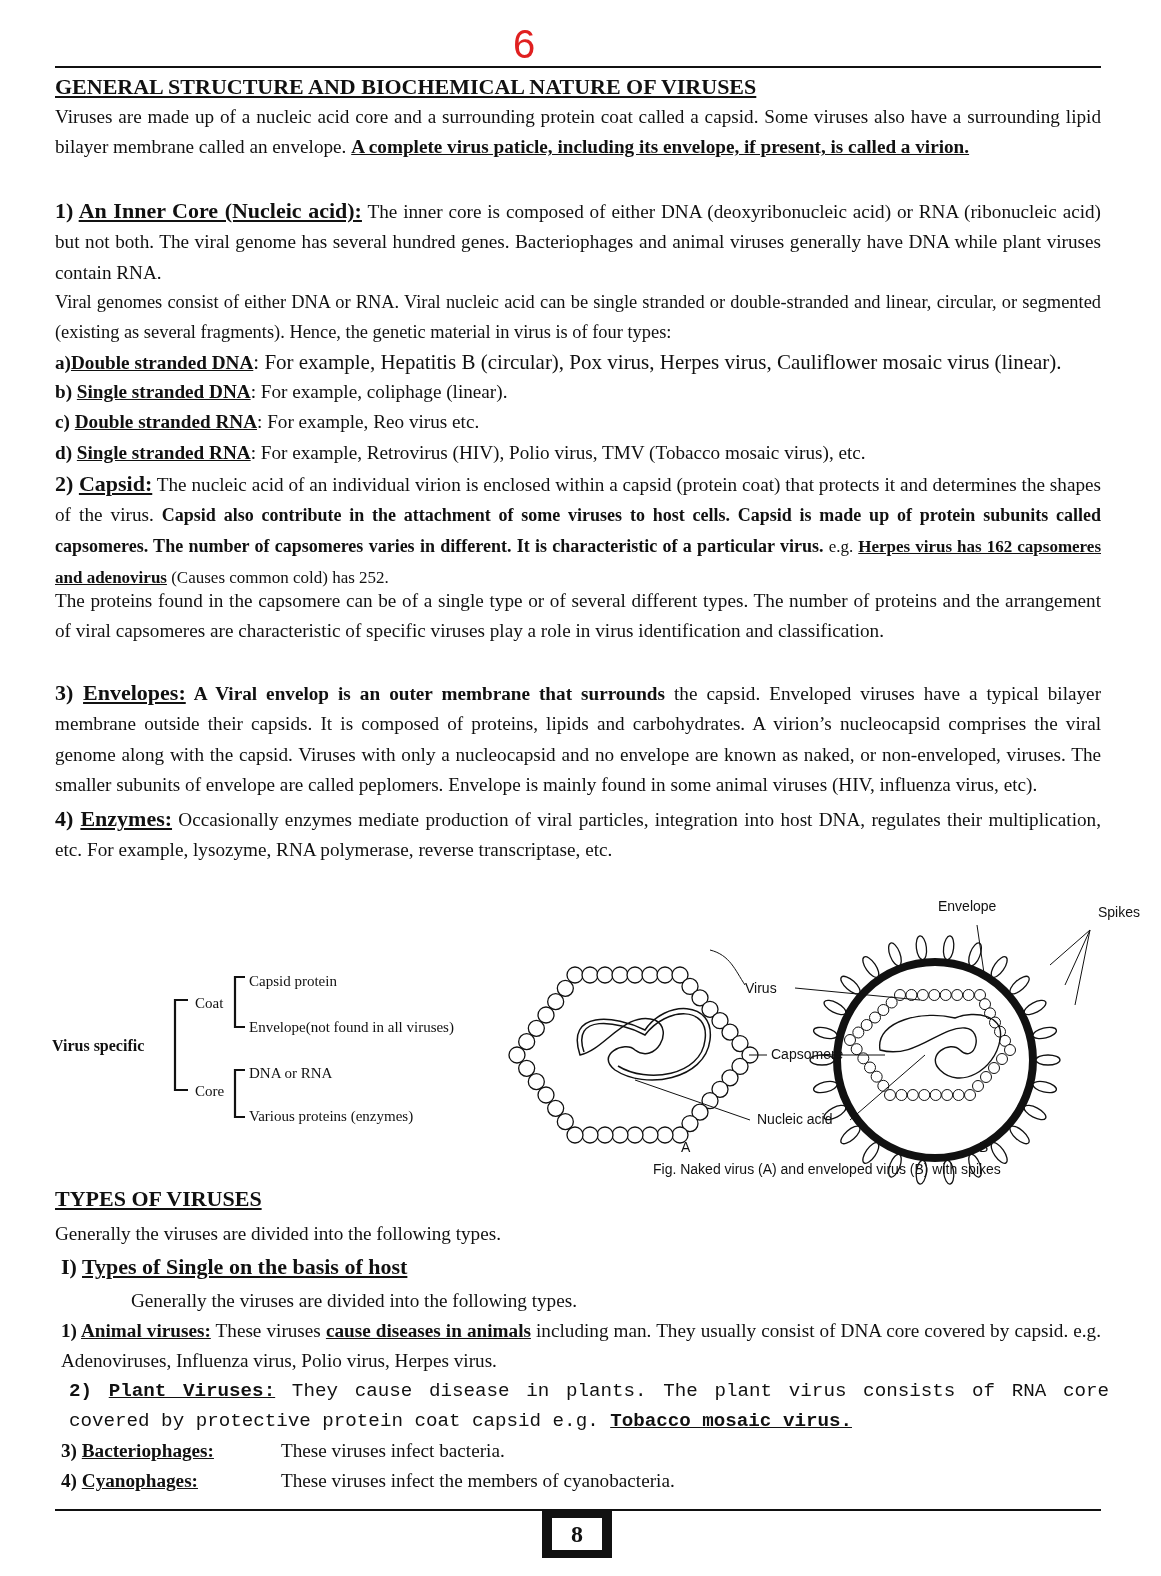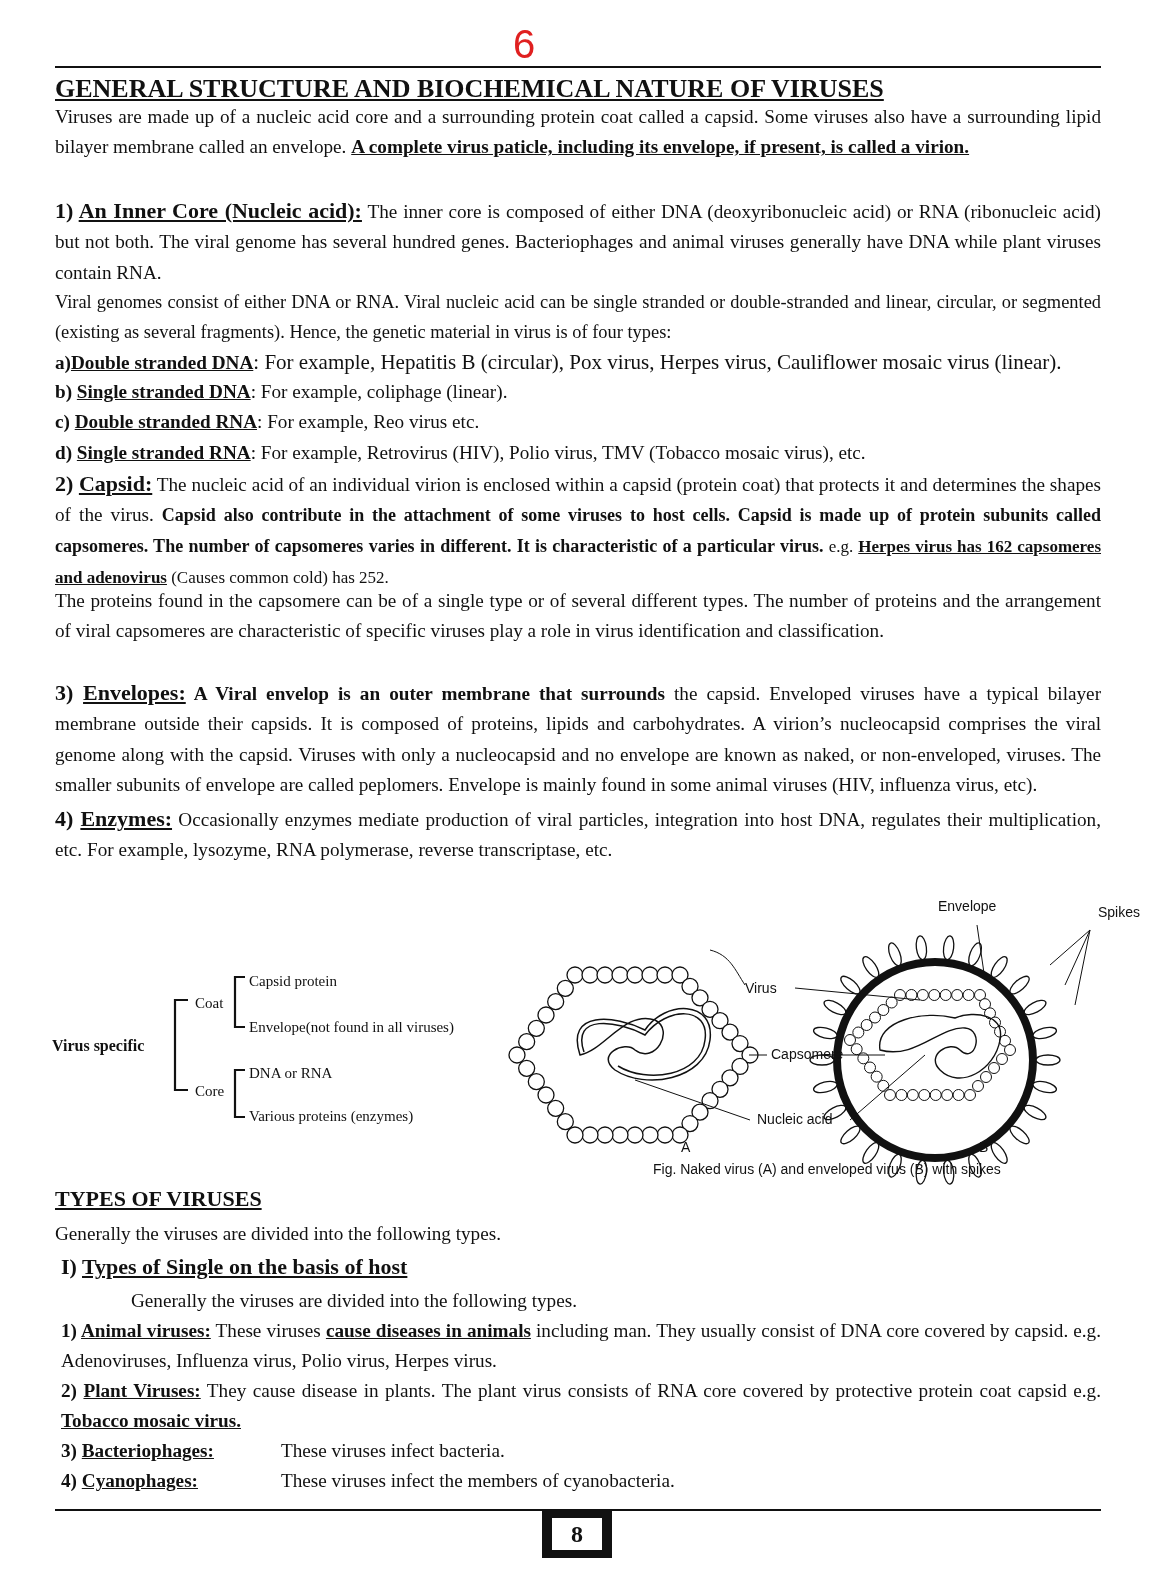"GENERAL STRUCTURE AND BIOCHEMICAL NATURE" .h1 { font-size: 26px -> 22px }
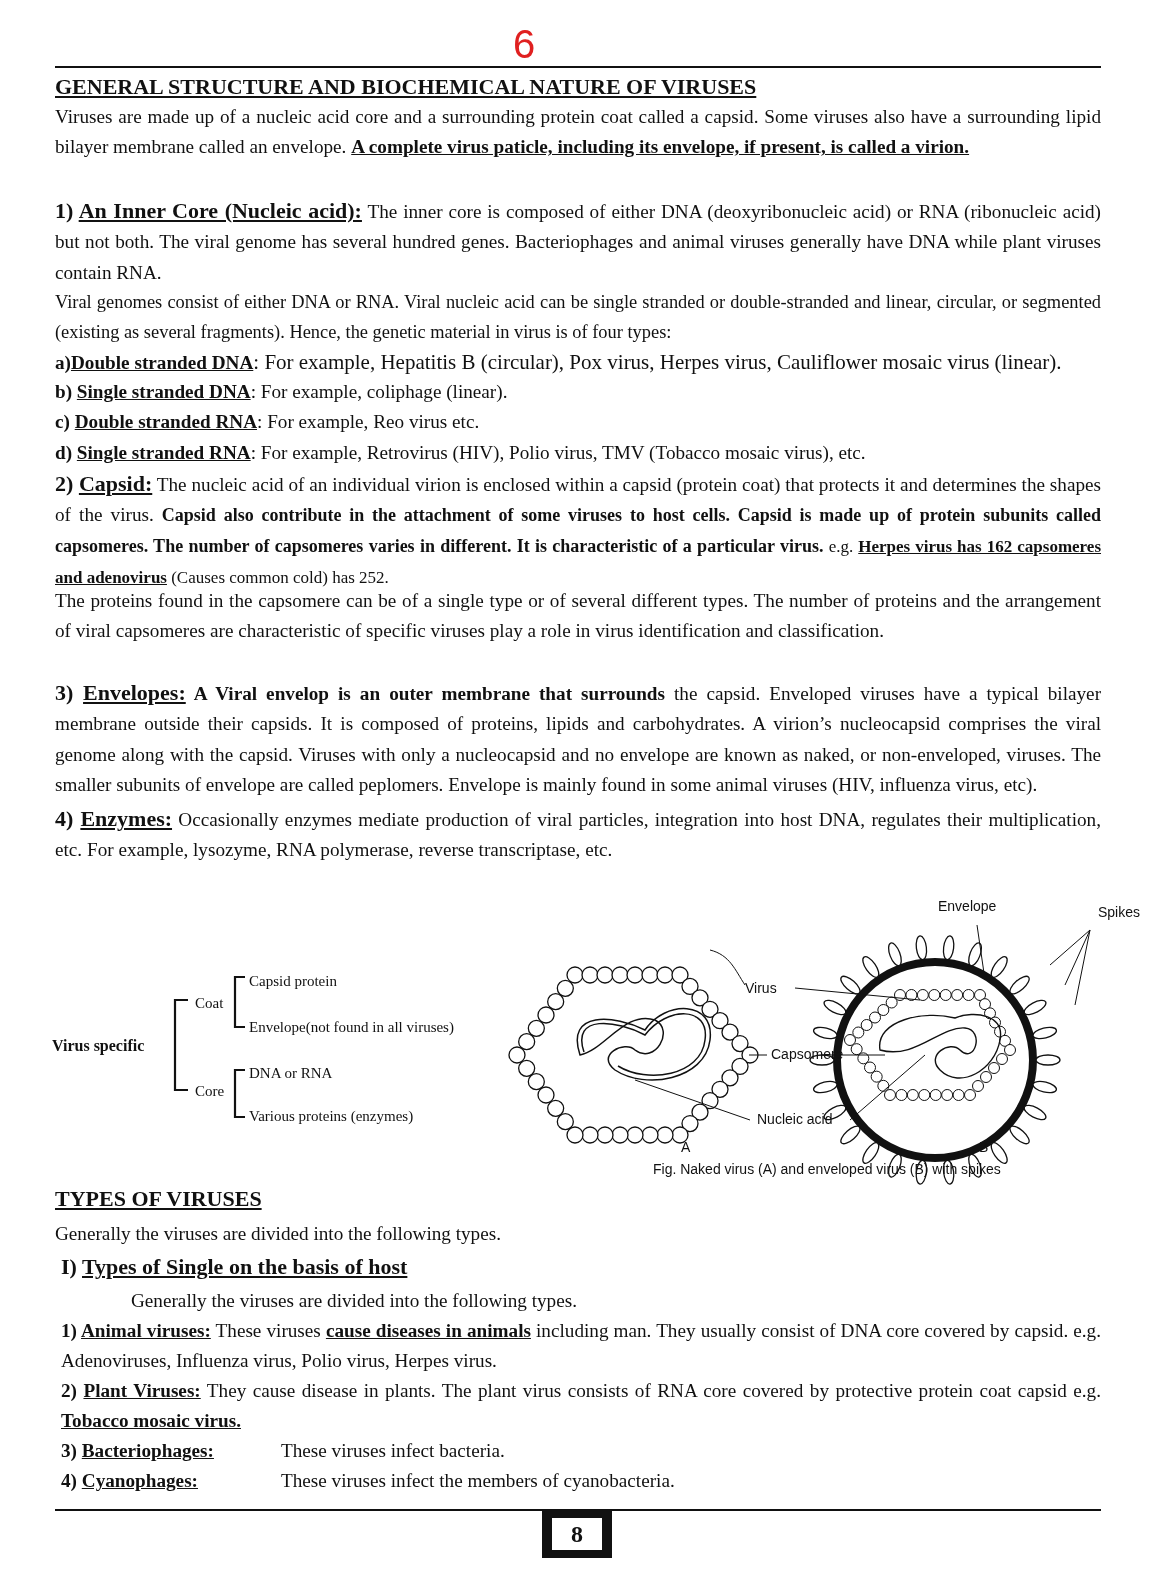"2) Plant Viruses: They cause" div.para { font-family: none -> Liberation Mono, monospace; left: 6px -> 14px }
